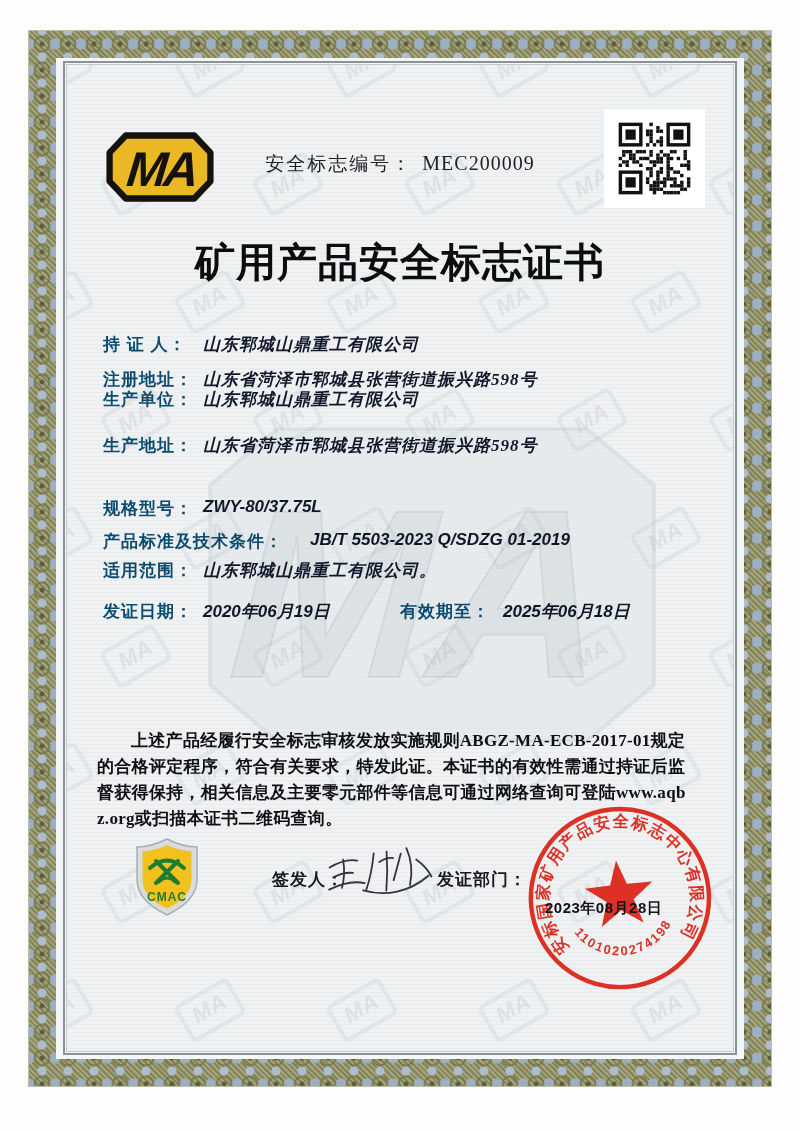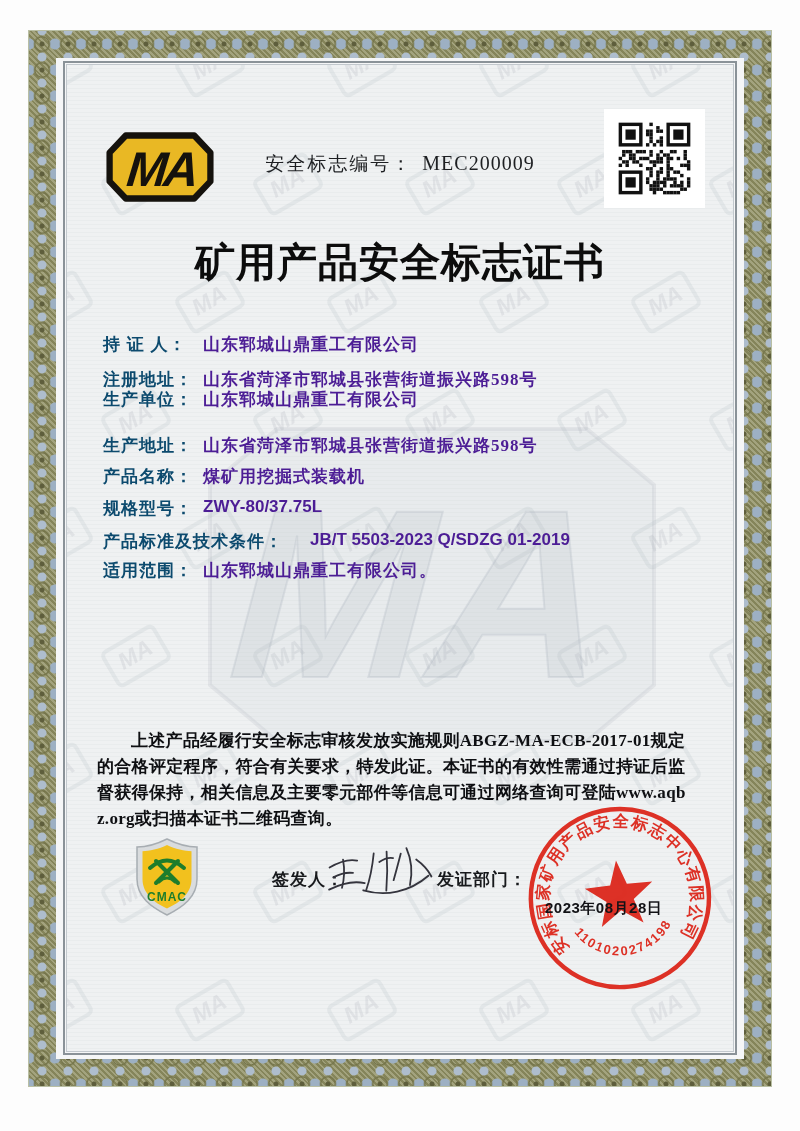"山东郓城山鼎重工有限公司" .val { color: #4c1d95 -> #0f172a; font-style: none -> italic }
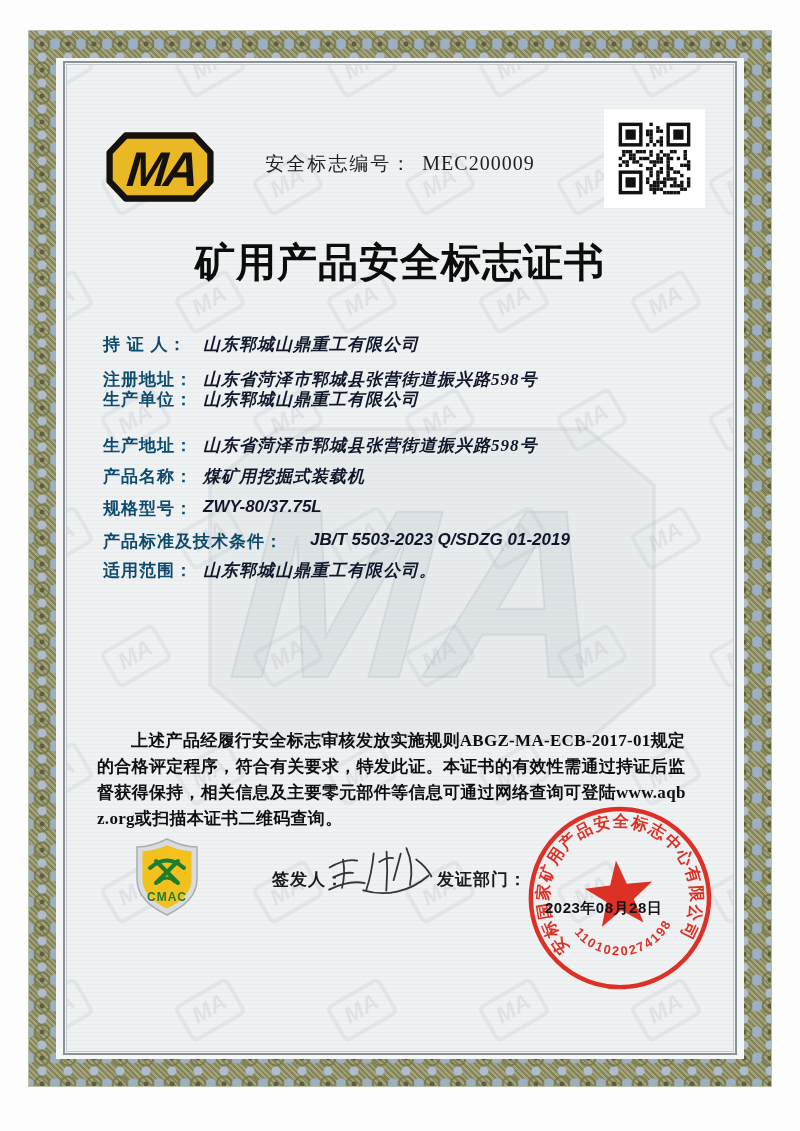"产品名称：" div.row { html: <div> <span>产品名称：</span> <span>煤矿用挖掘式装载机</span> </div> -> none }
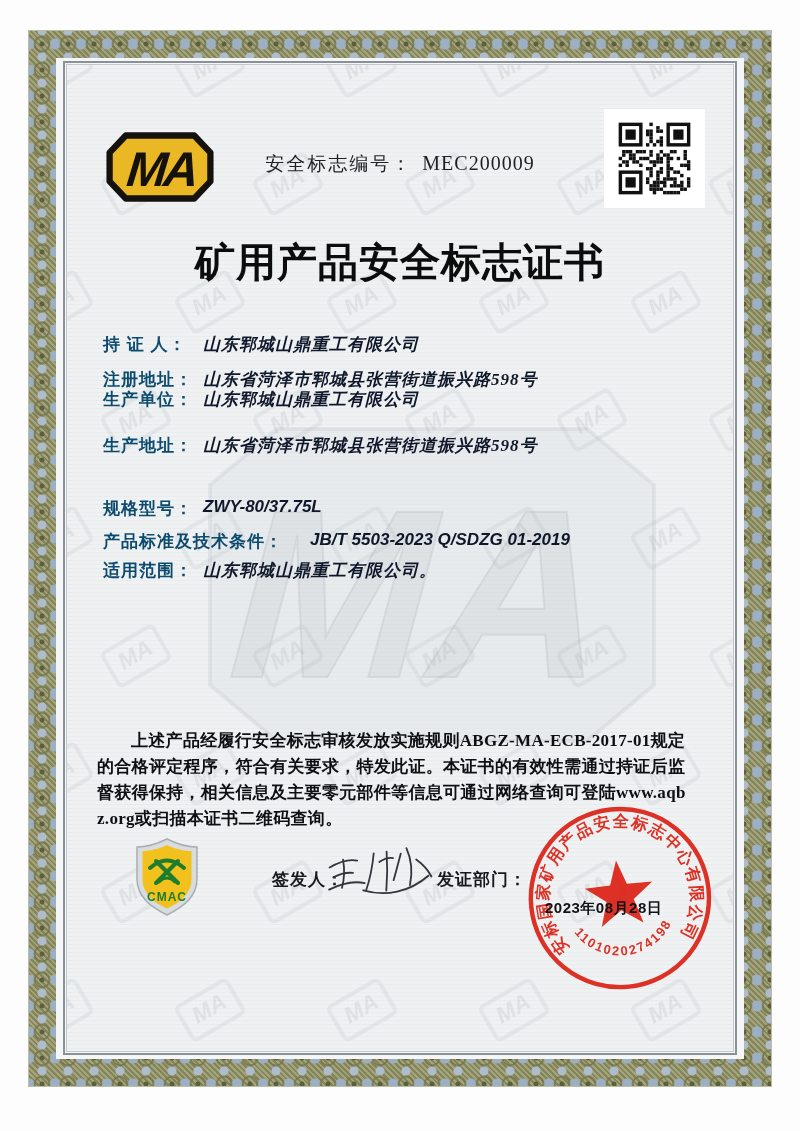"发证日期：" div.row { html: none -> <div> <span>发证日期：</span> <span>2020年06月19日</span> <span>有效期至：</span> <span>2025年06月18日</span> </div> }
